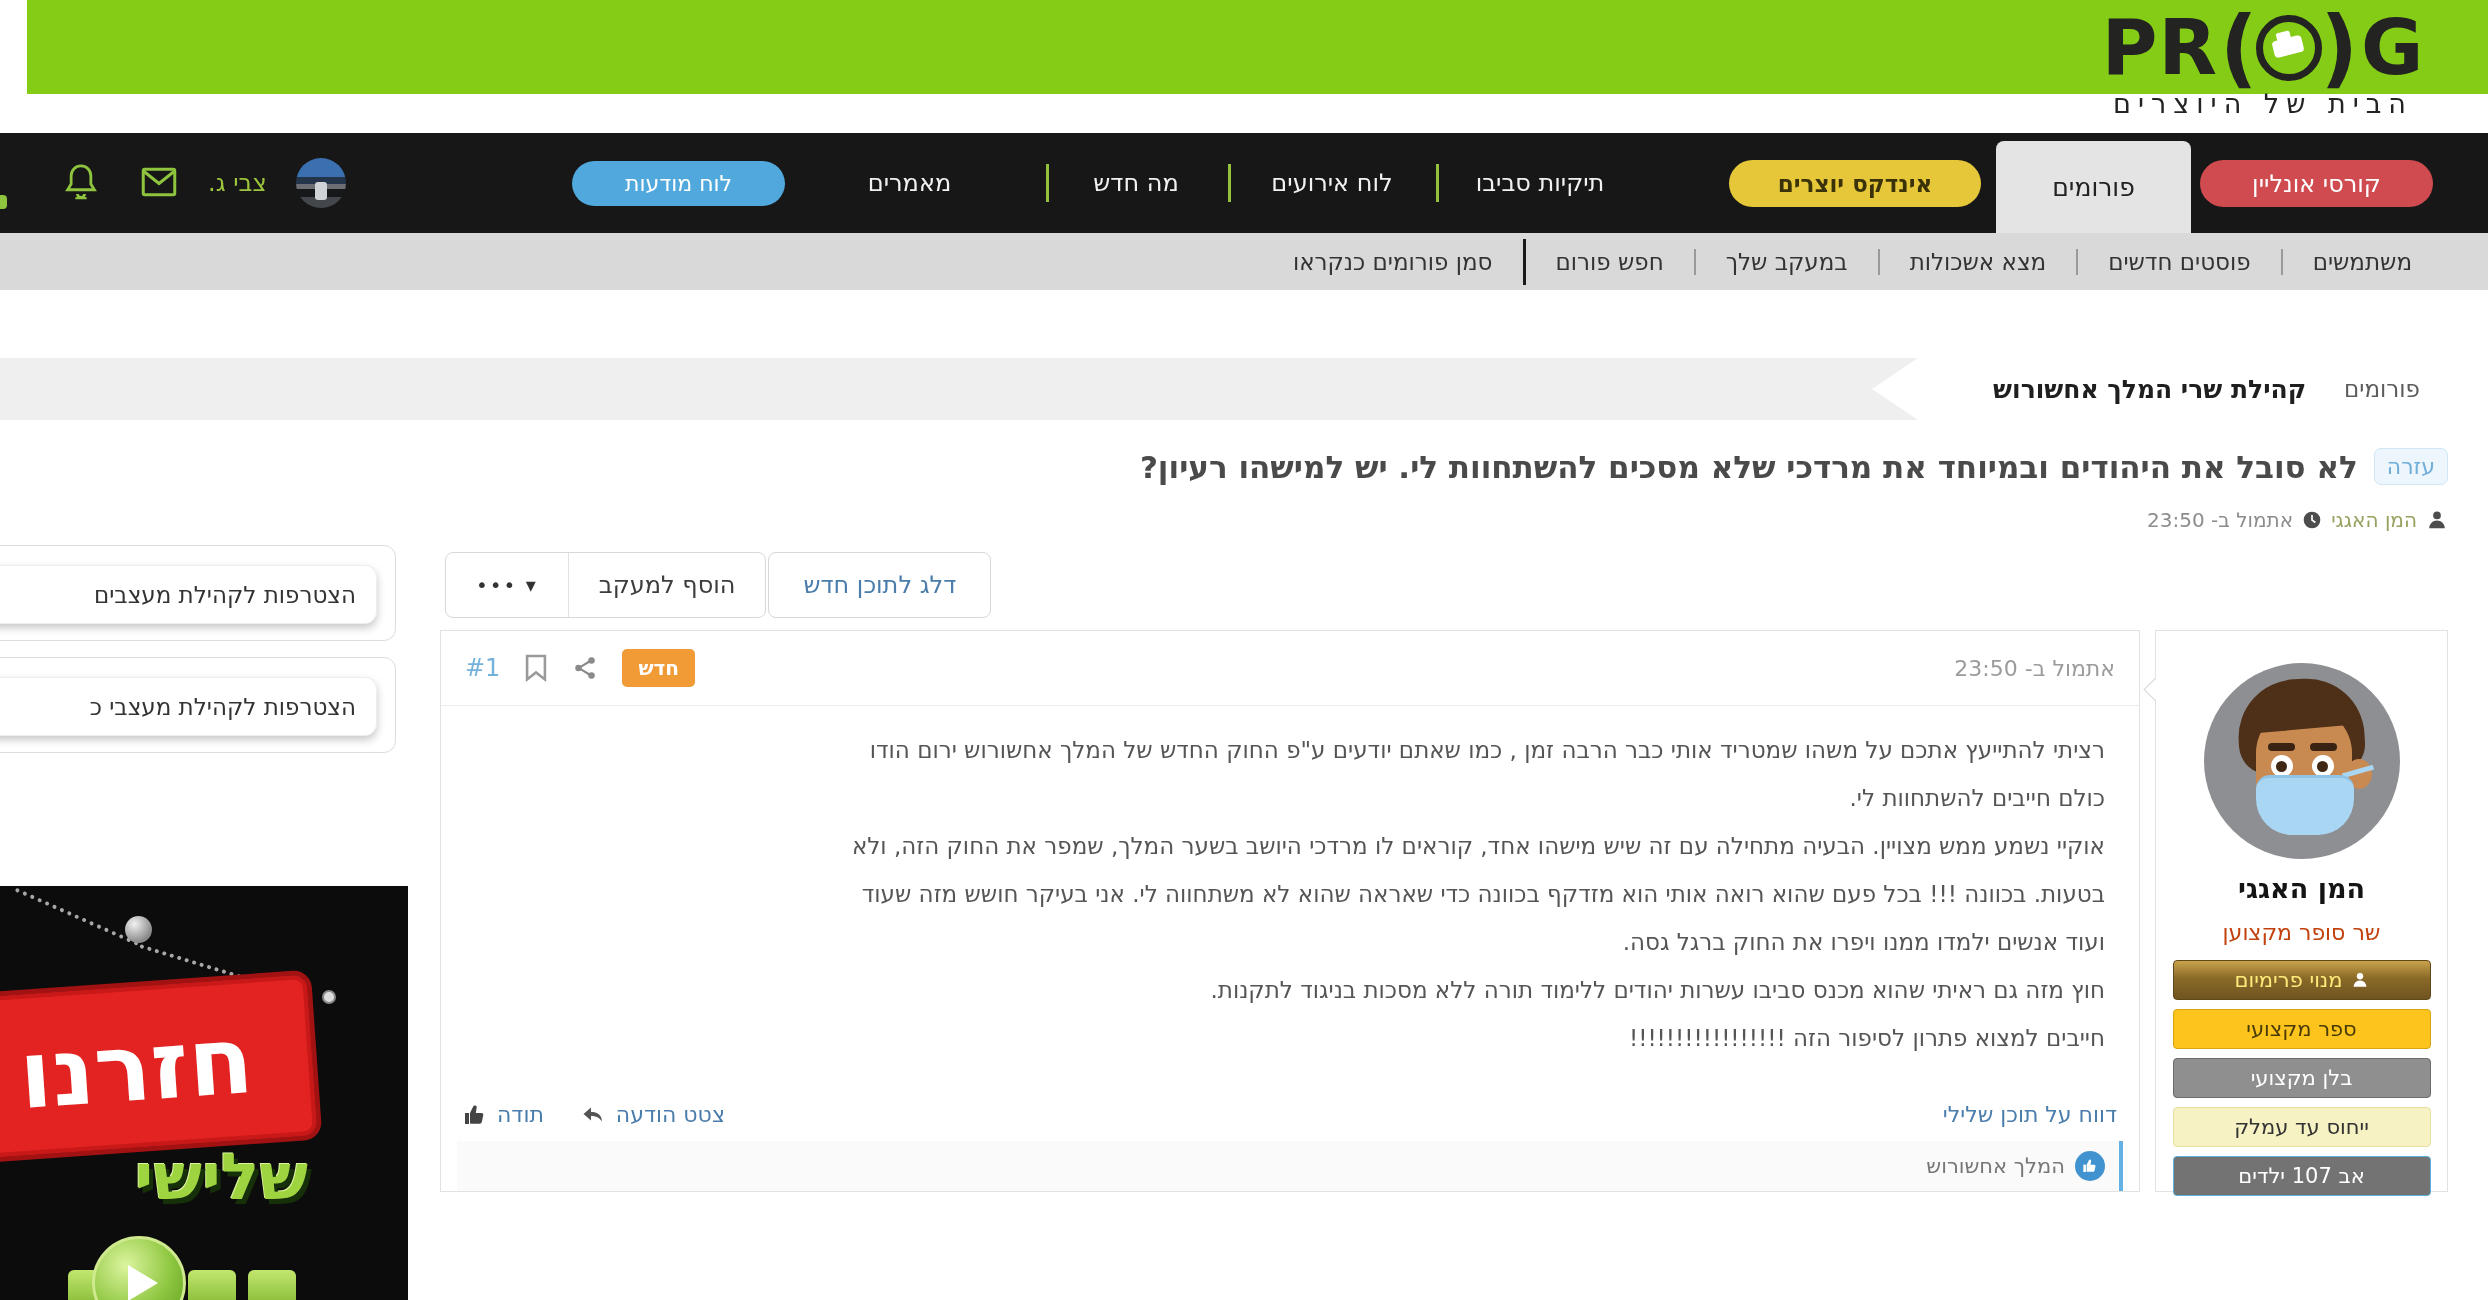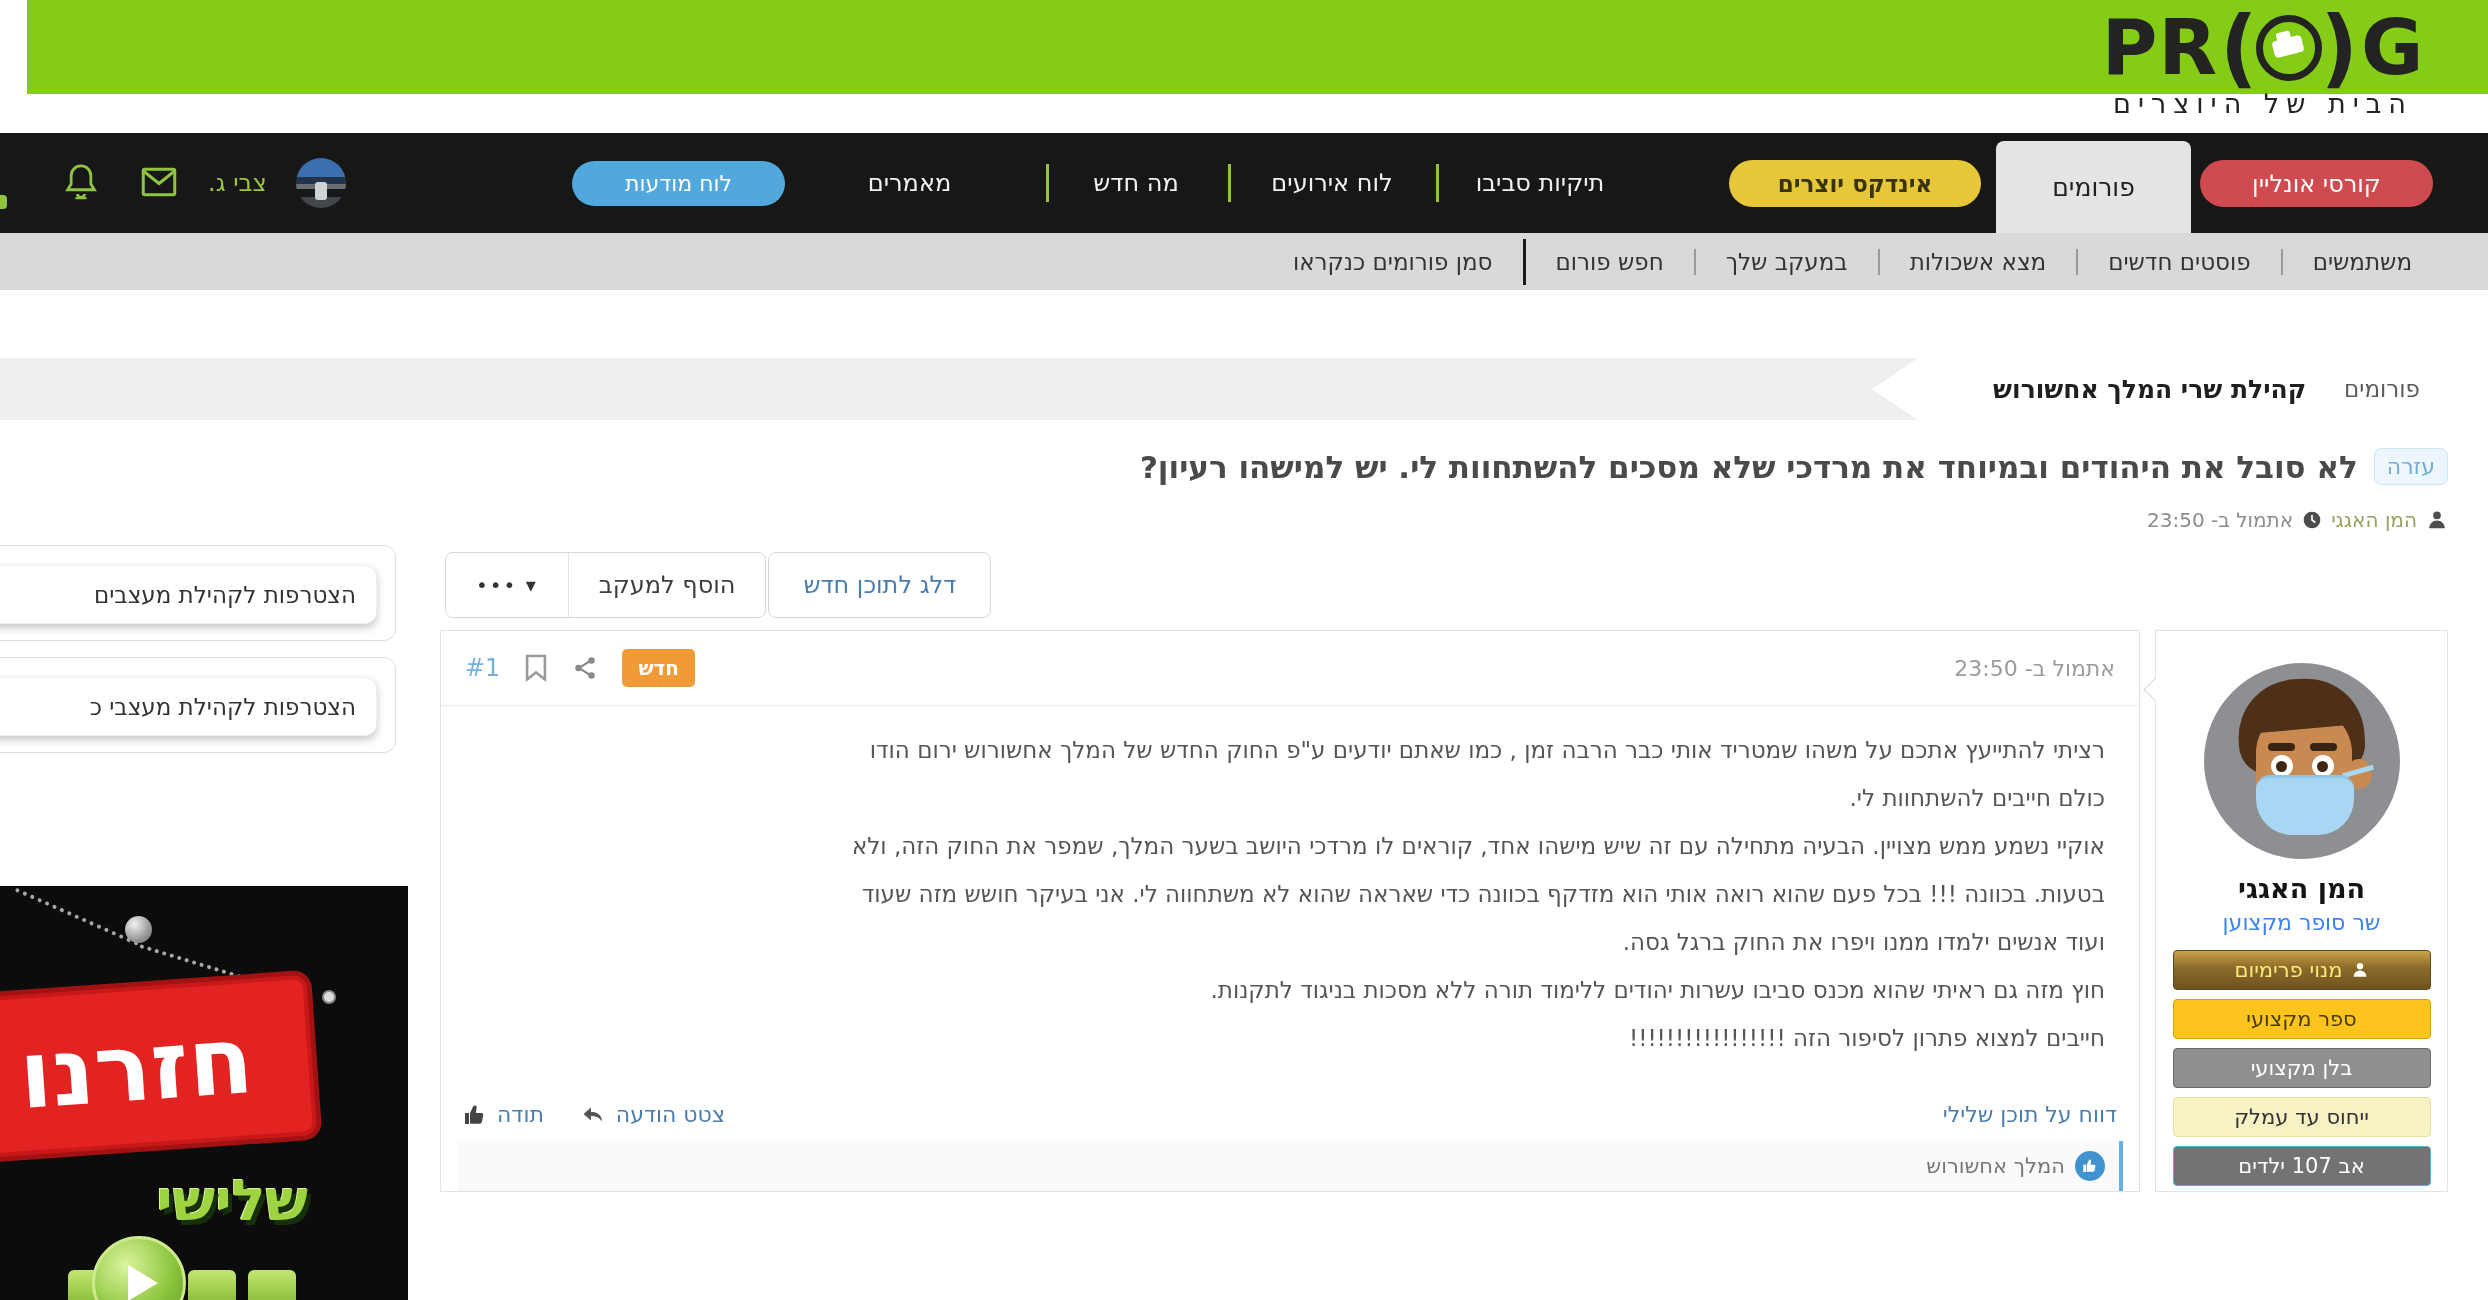"שר סופר מקצוען" .side-role { color: #3b82f6 -> #c2410c; margin-top: 6px -> 16px }
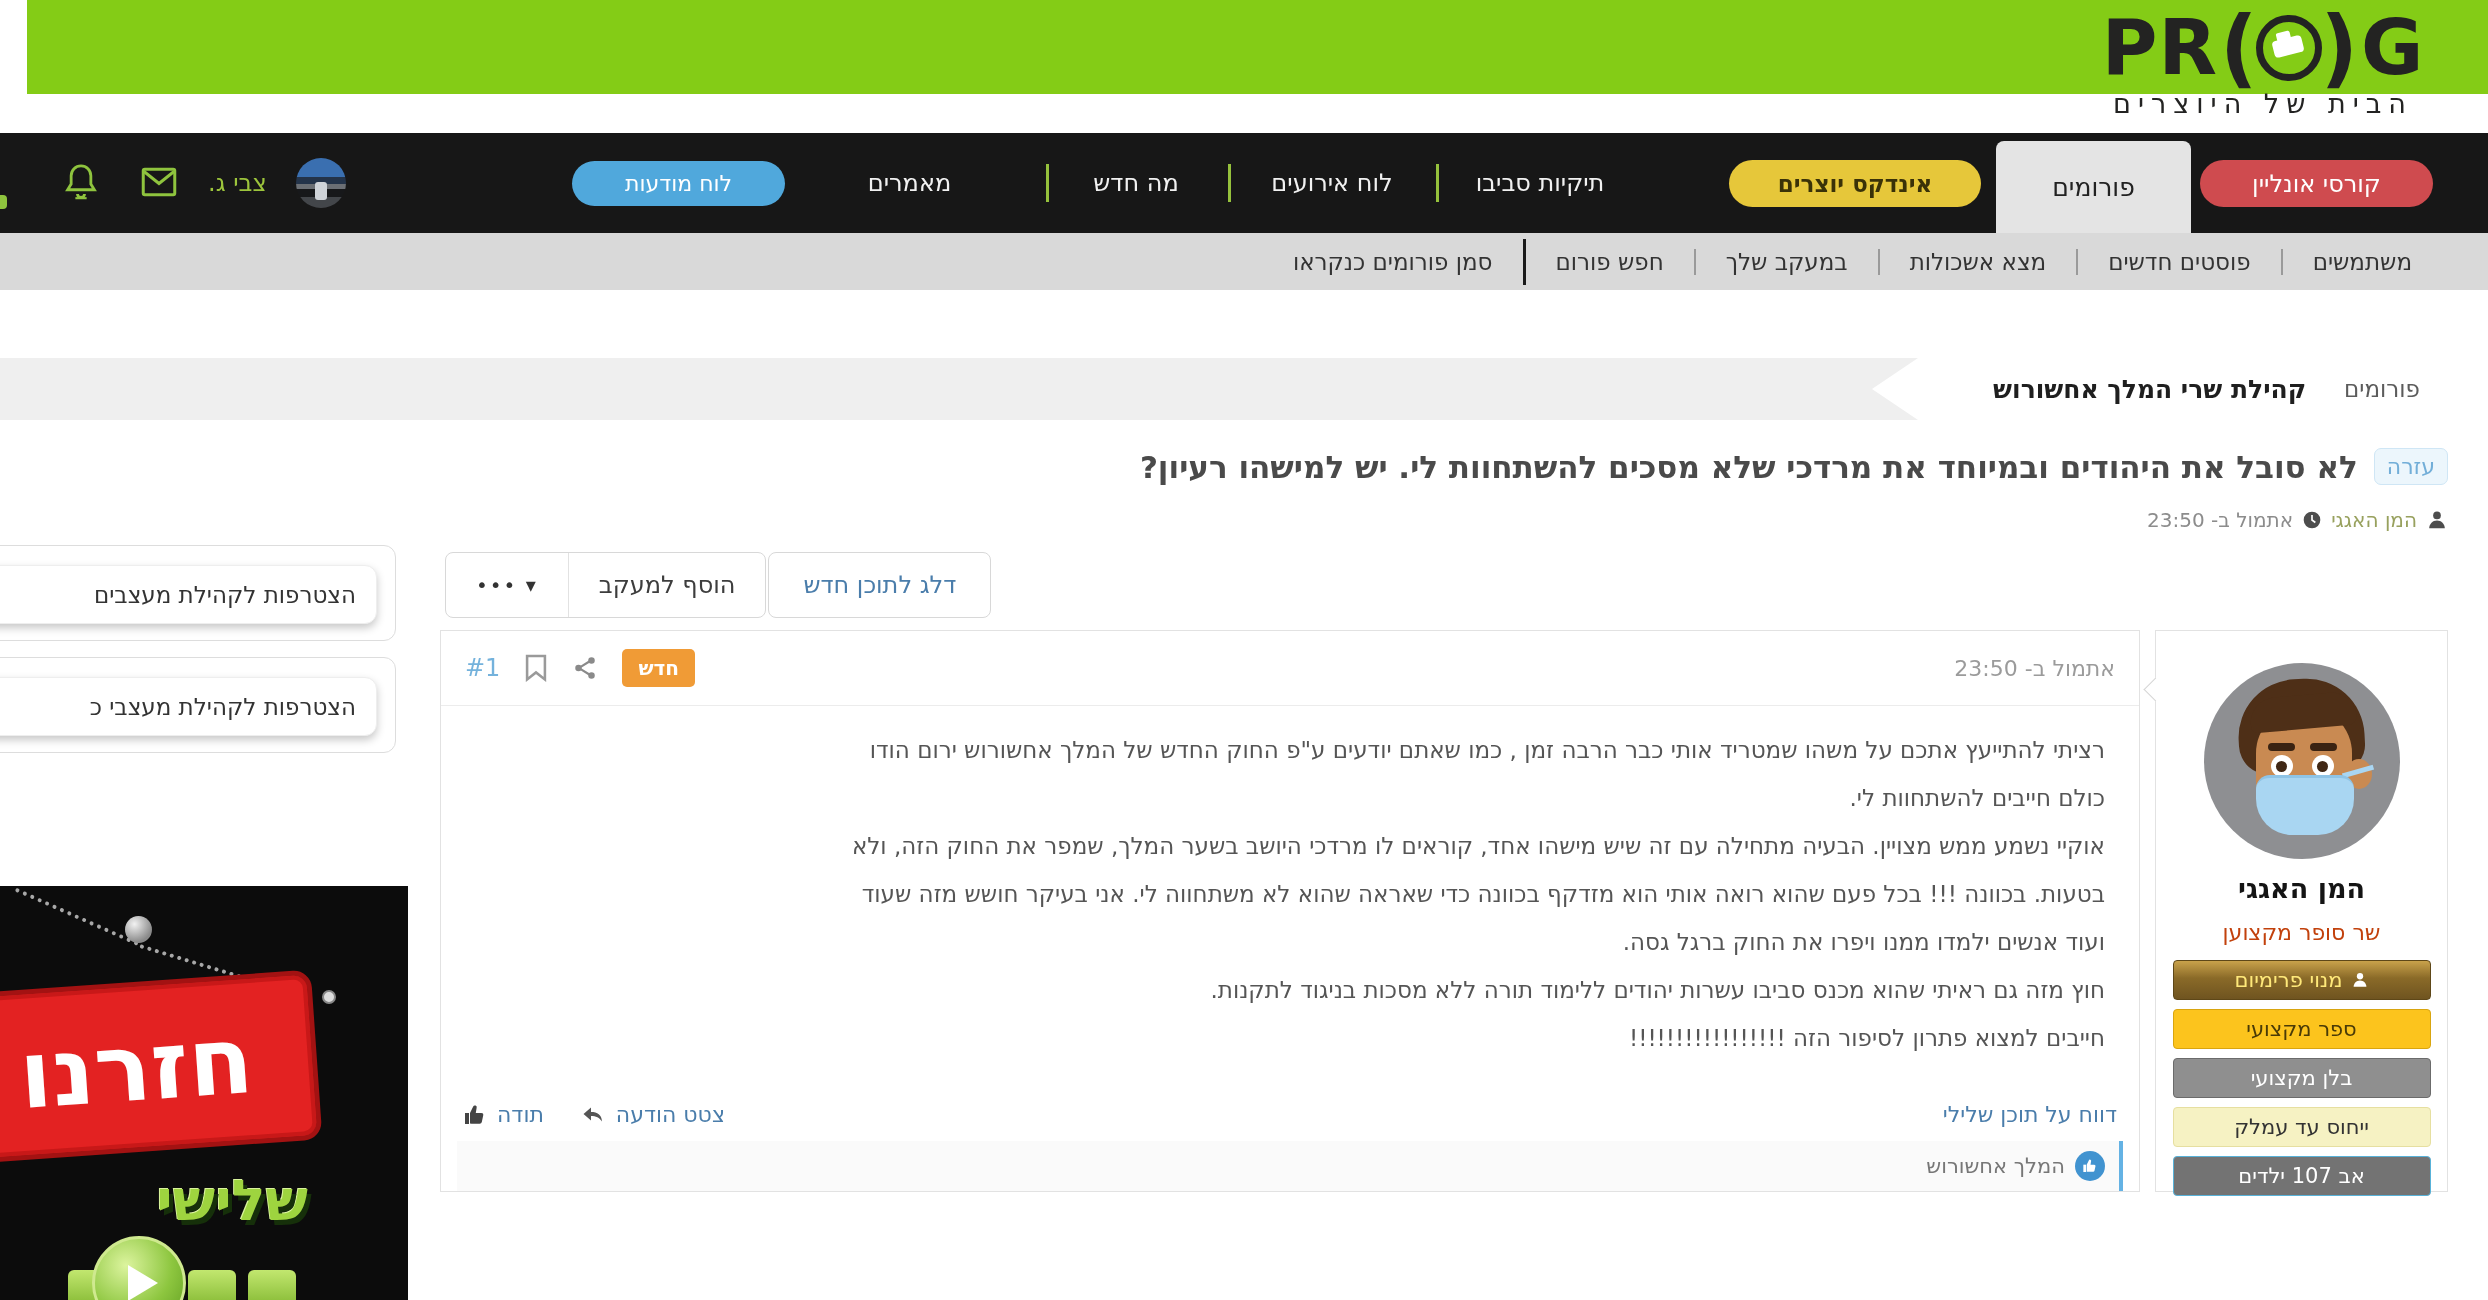"שלישי" .ad-green1 { font-size: 56px -> 64px; margin-top: 28px -> none }
